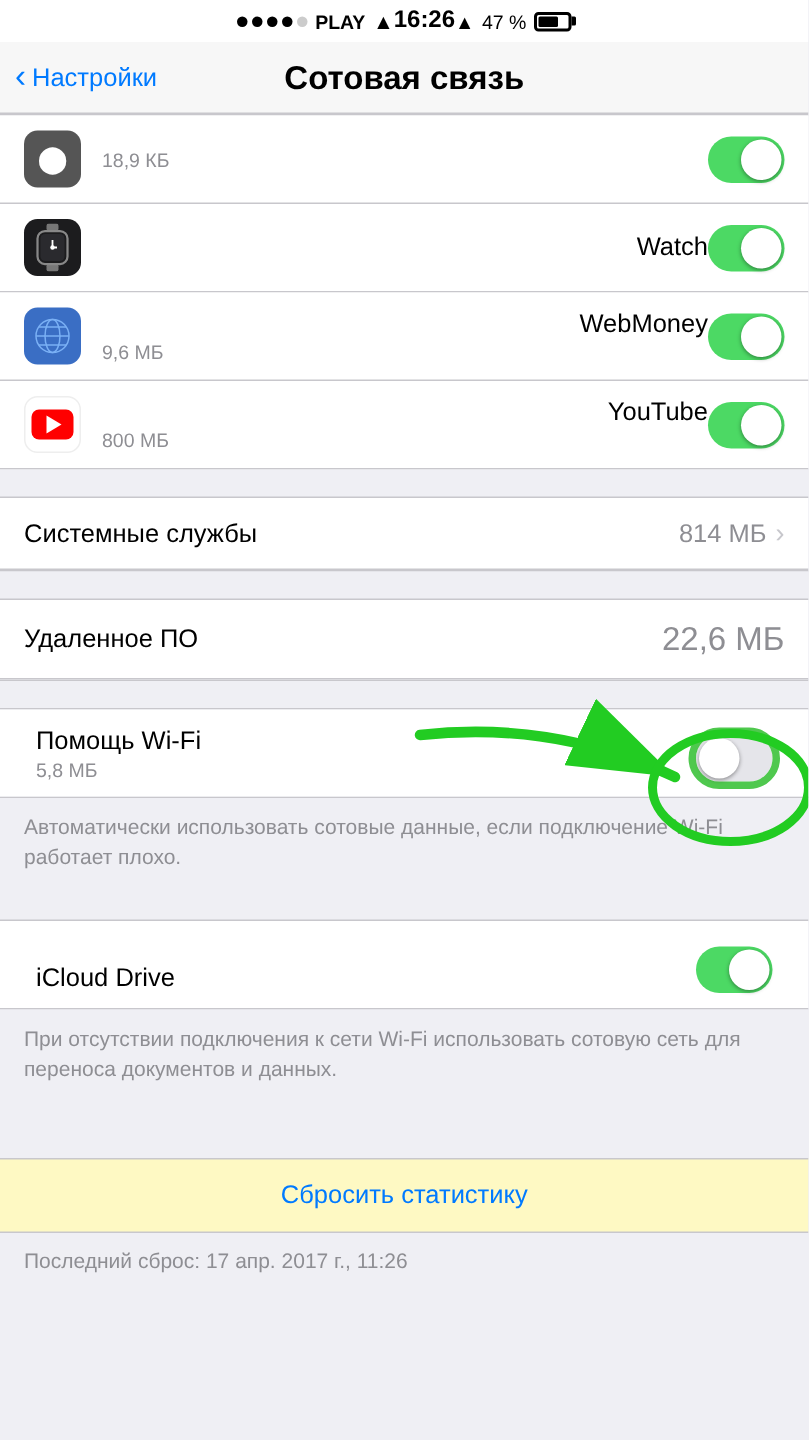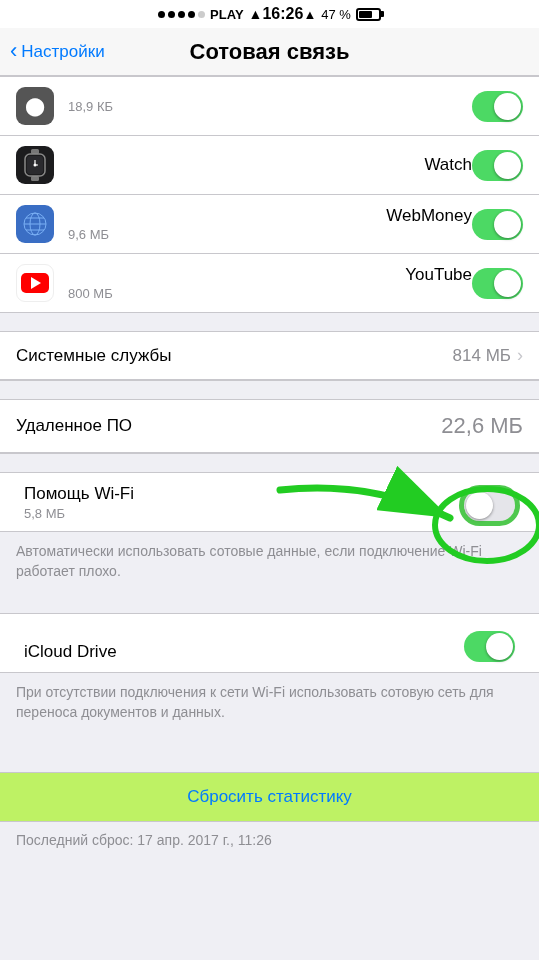"Сбросить статистику" .reset-section { background: #bef264 -> #fef9c3 }
